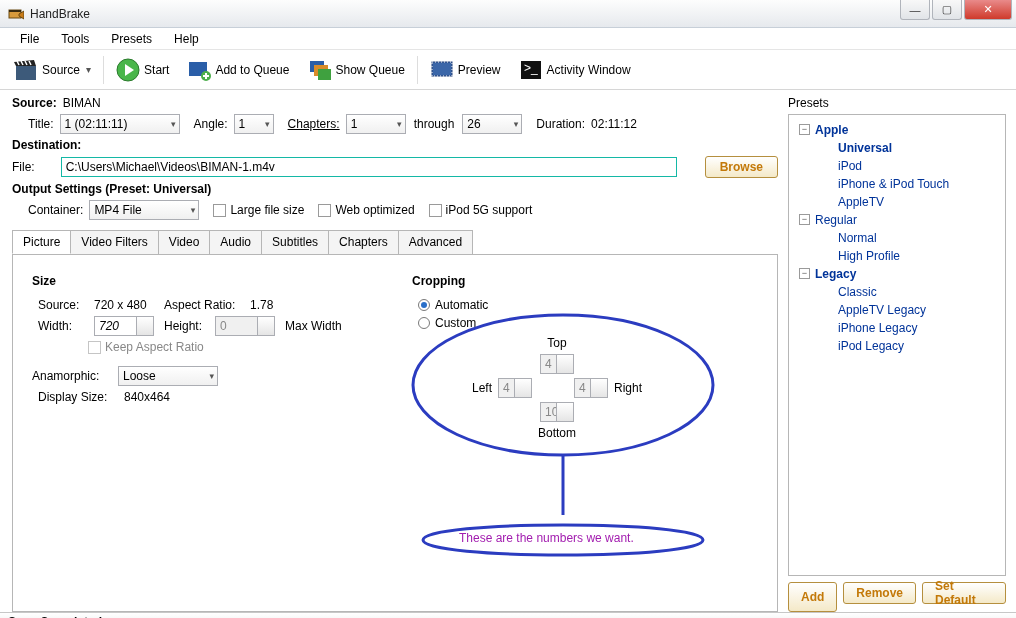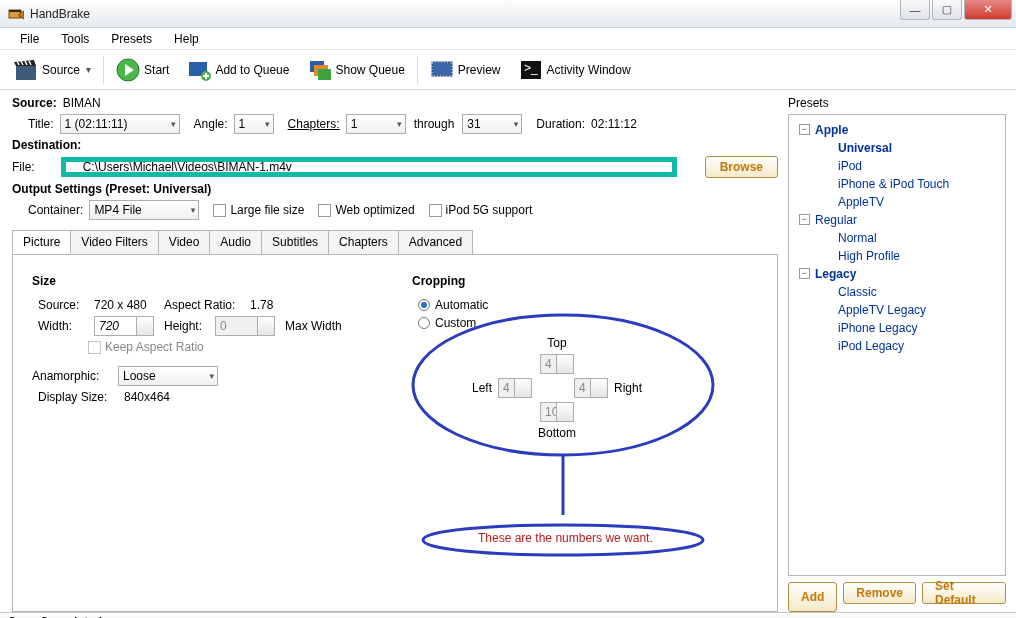"31" span { text: 31 -> 26 }
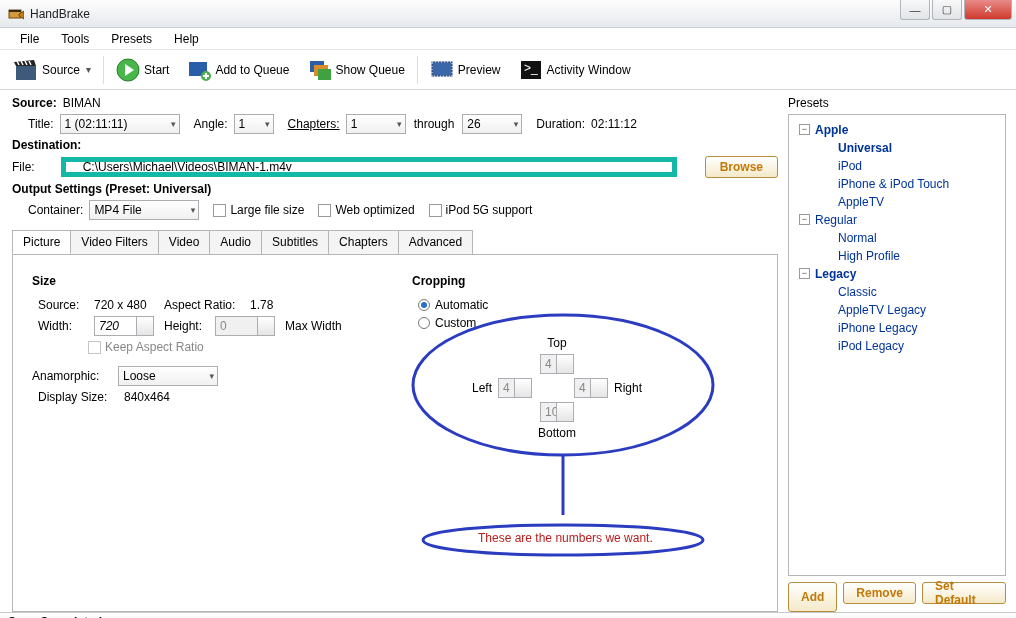"C:\Users\Michael\Videos\BIMAN-1.m4v" input.text { border: 5px solid #14b8a6 -> 1px solid #14b8a6; padding: 1px 17px -> 1px 4px }
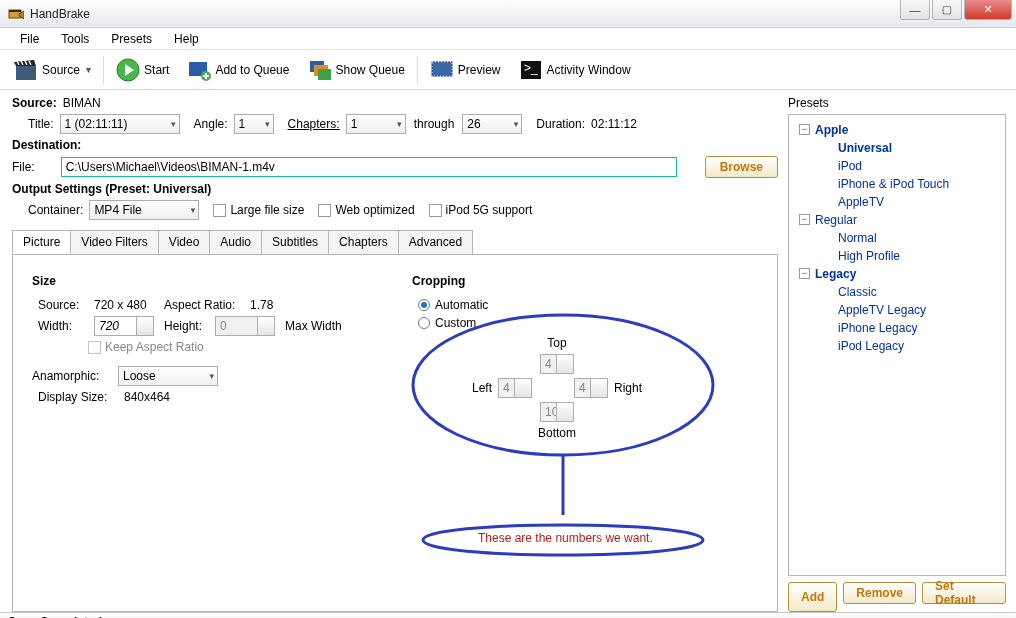"These are the numbers we" div { color: #b91c1c -> #a21caf; left: 95px -> 76px }
